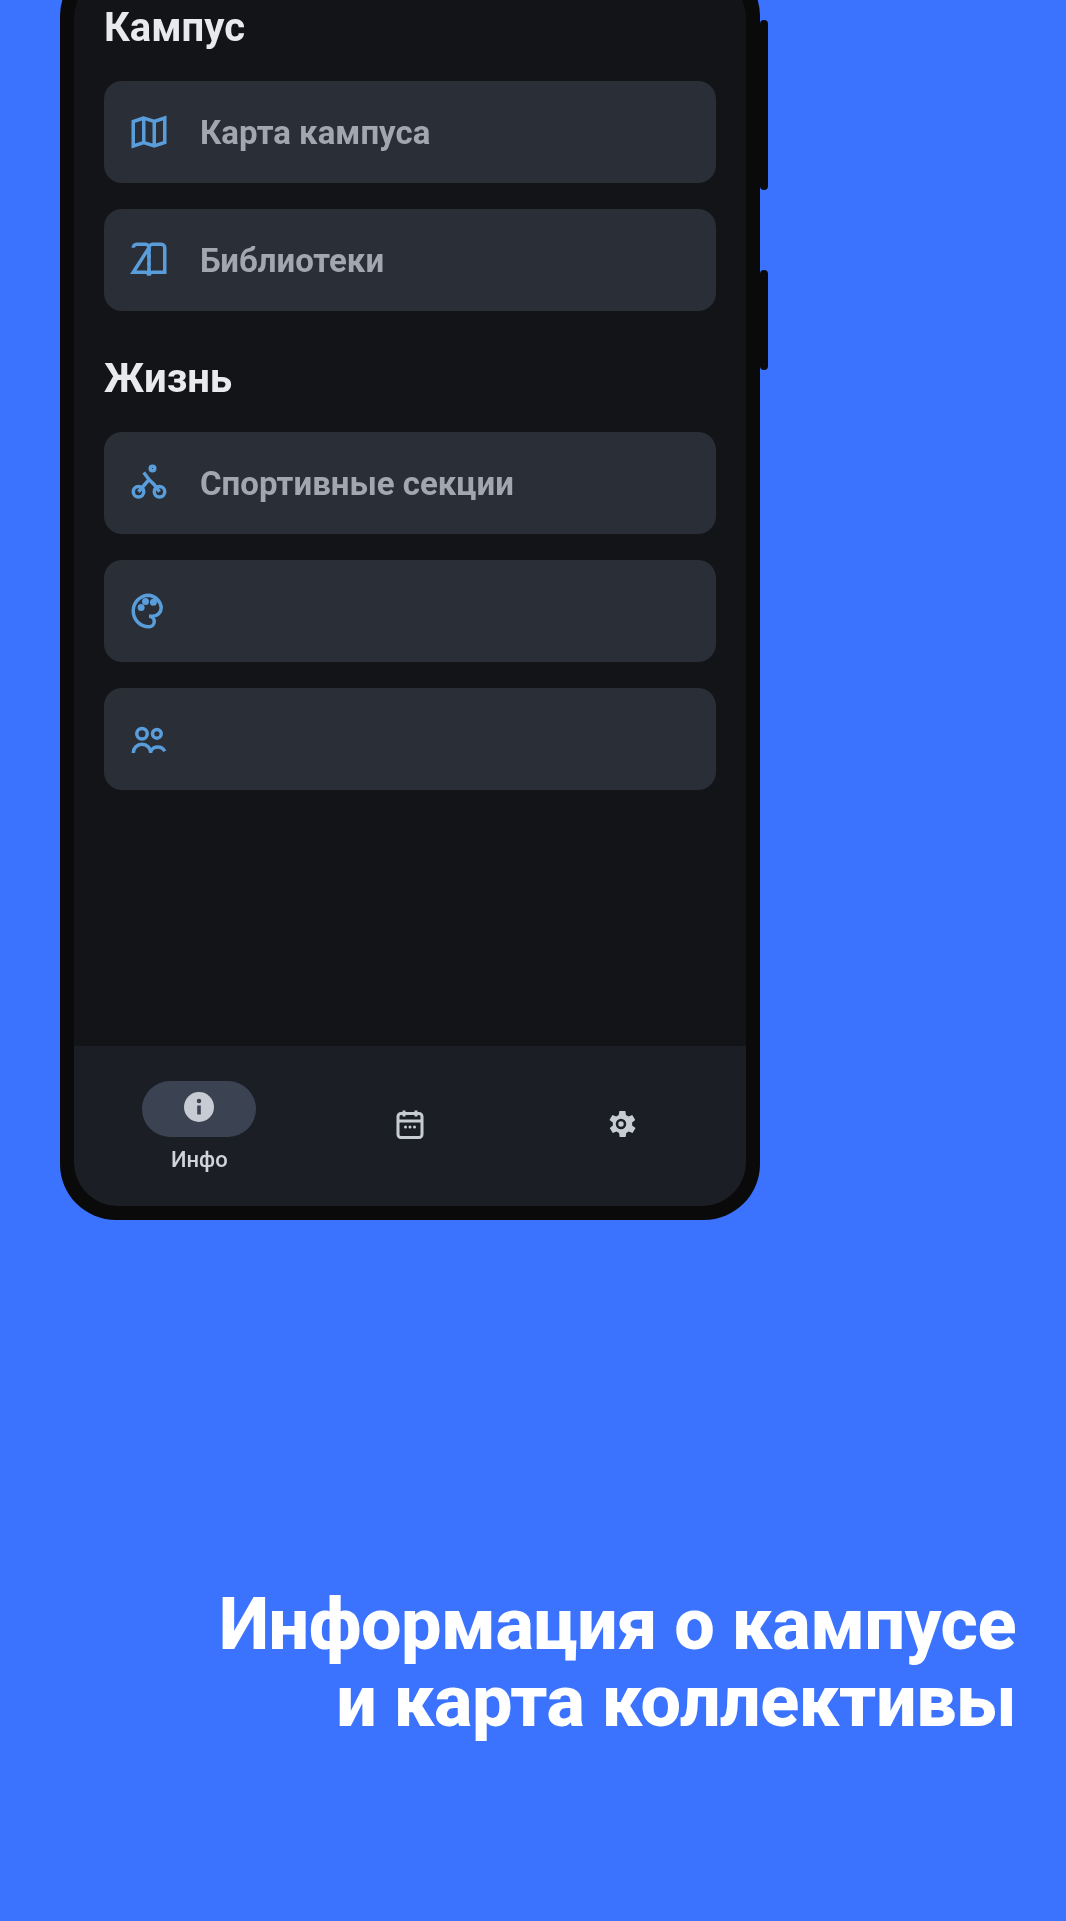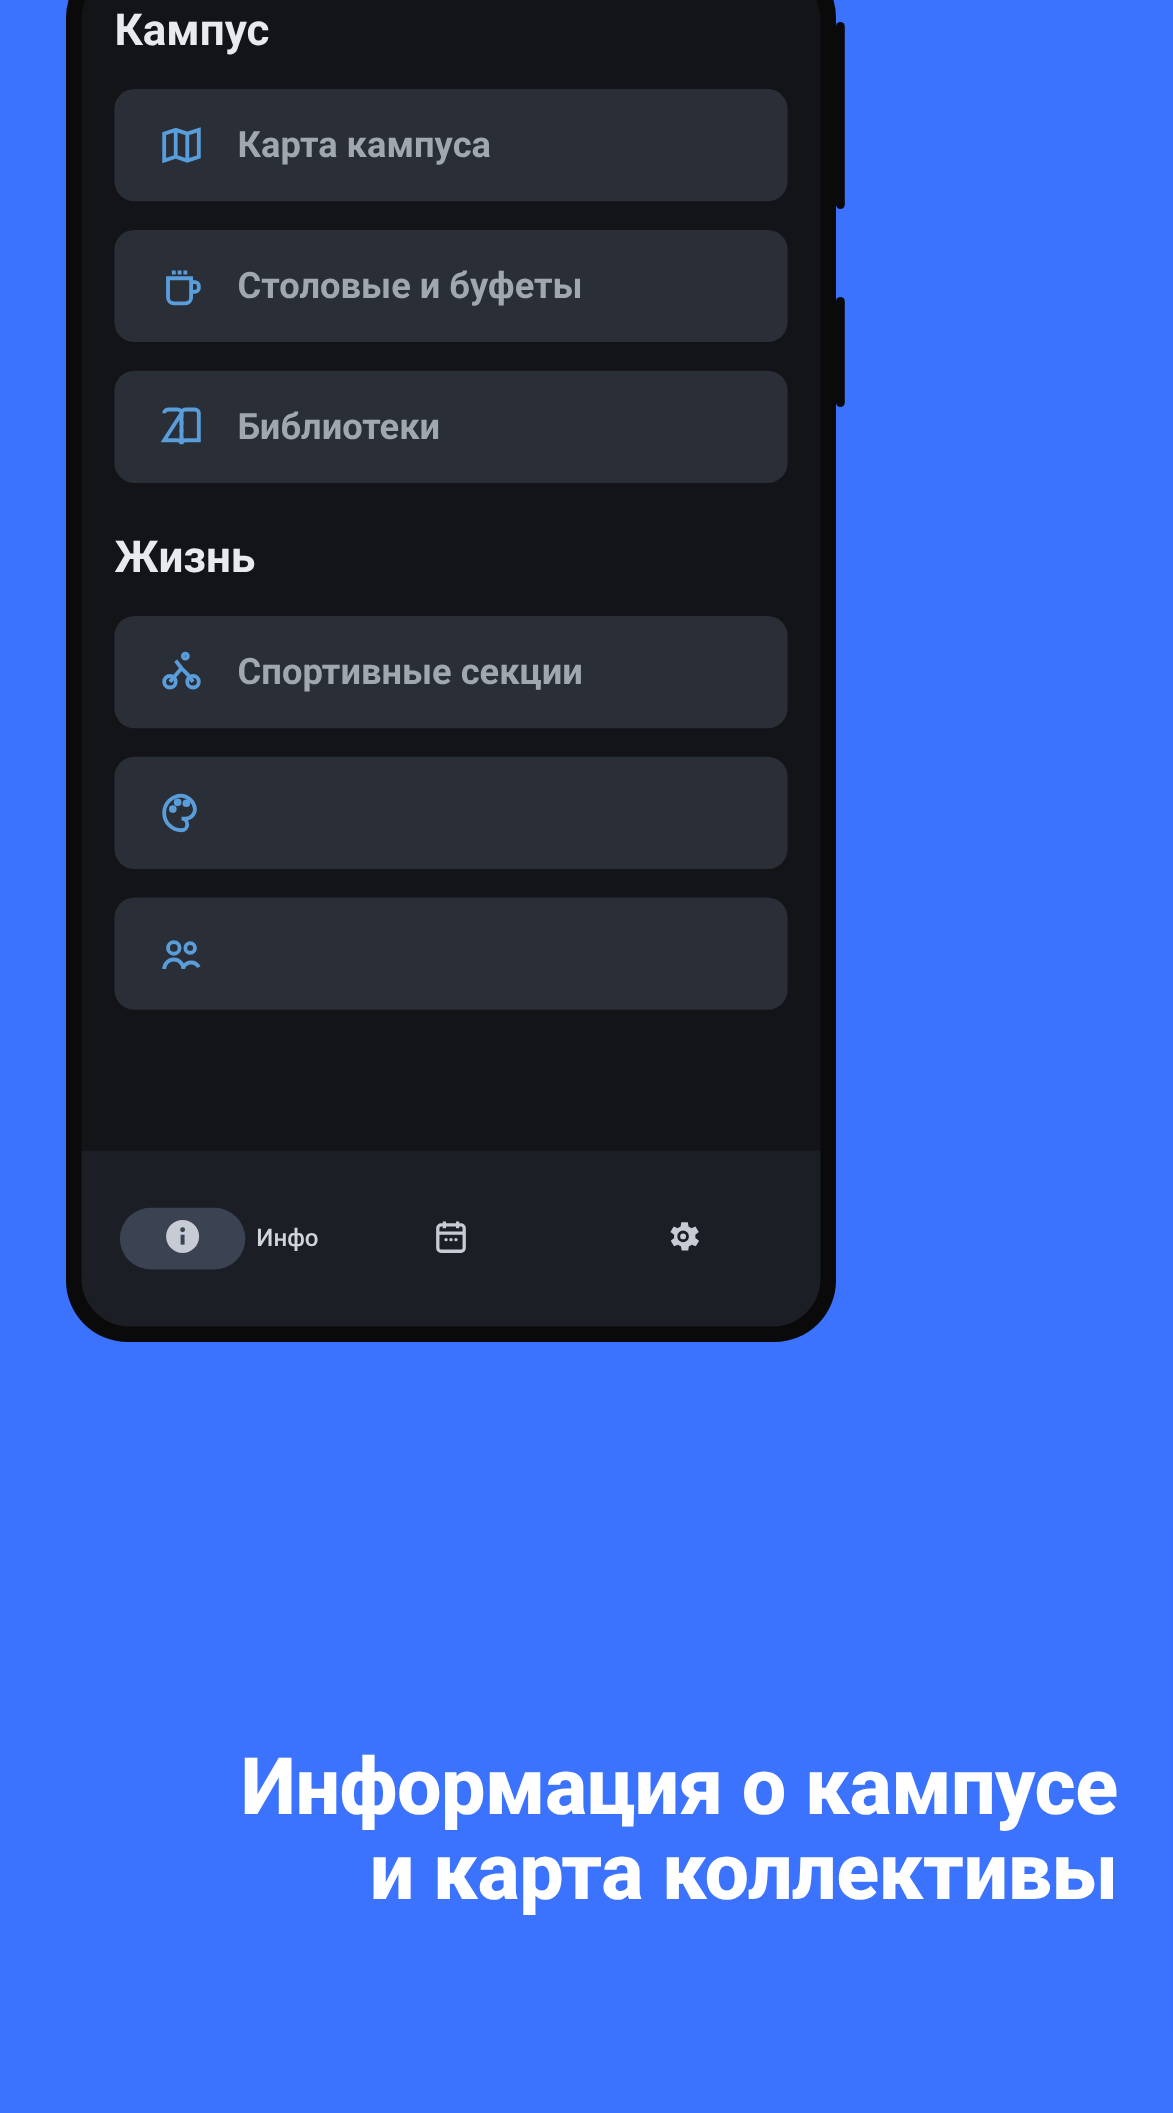"Карта кампуса" .menu-item { padding: 30px 40px -> 30px 24px }
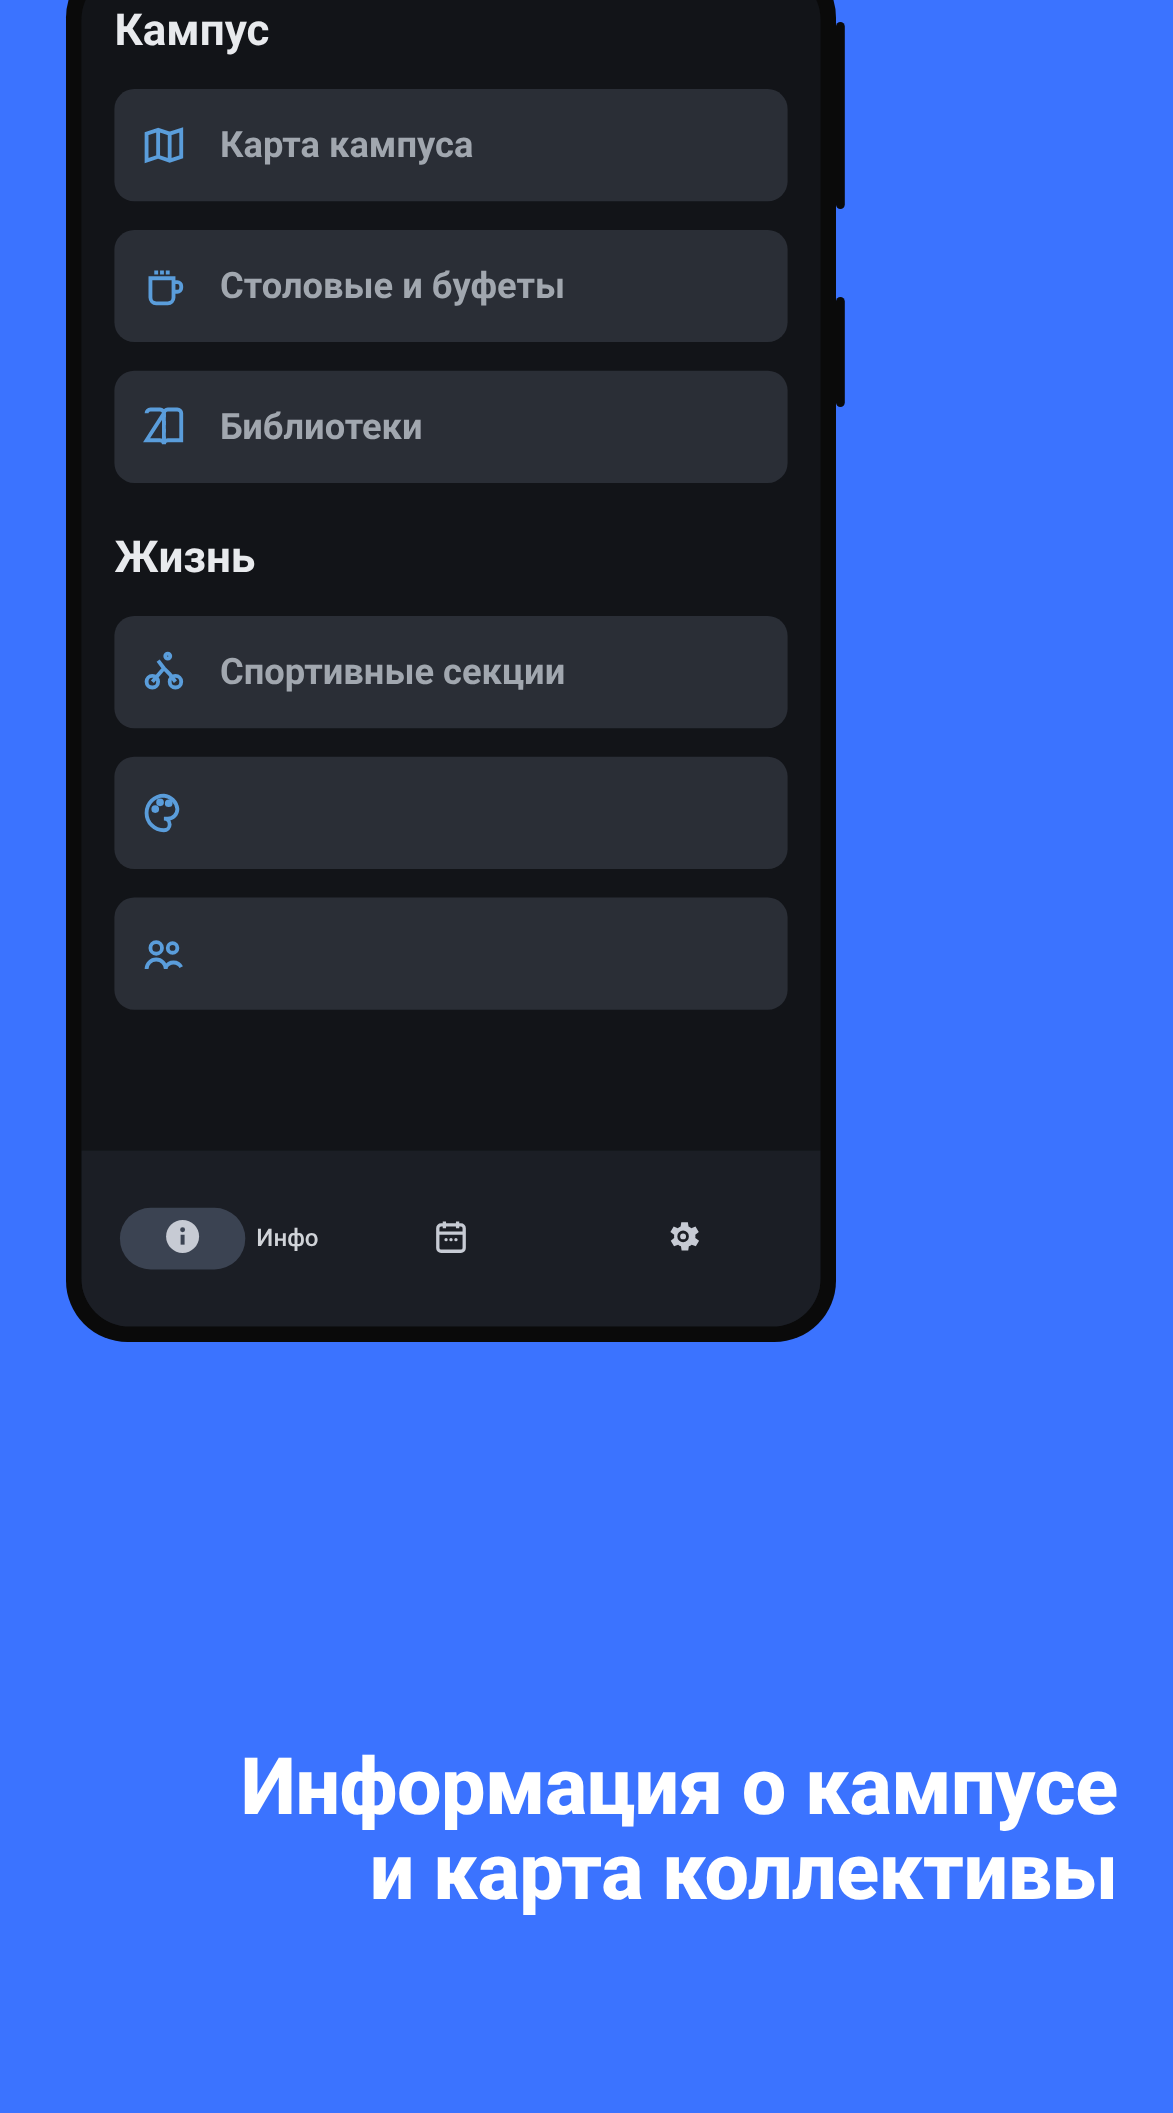"Столовые и буфеты" div.menu-item { html: <div> <span> <svg> <path></path> </svg> </span> <span>Столовые и буфеты</span> </div> -> none }
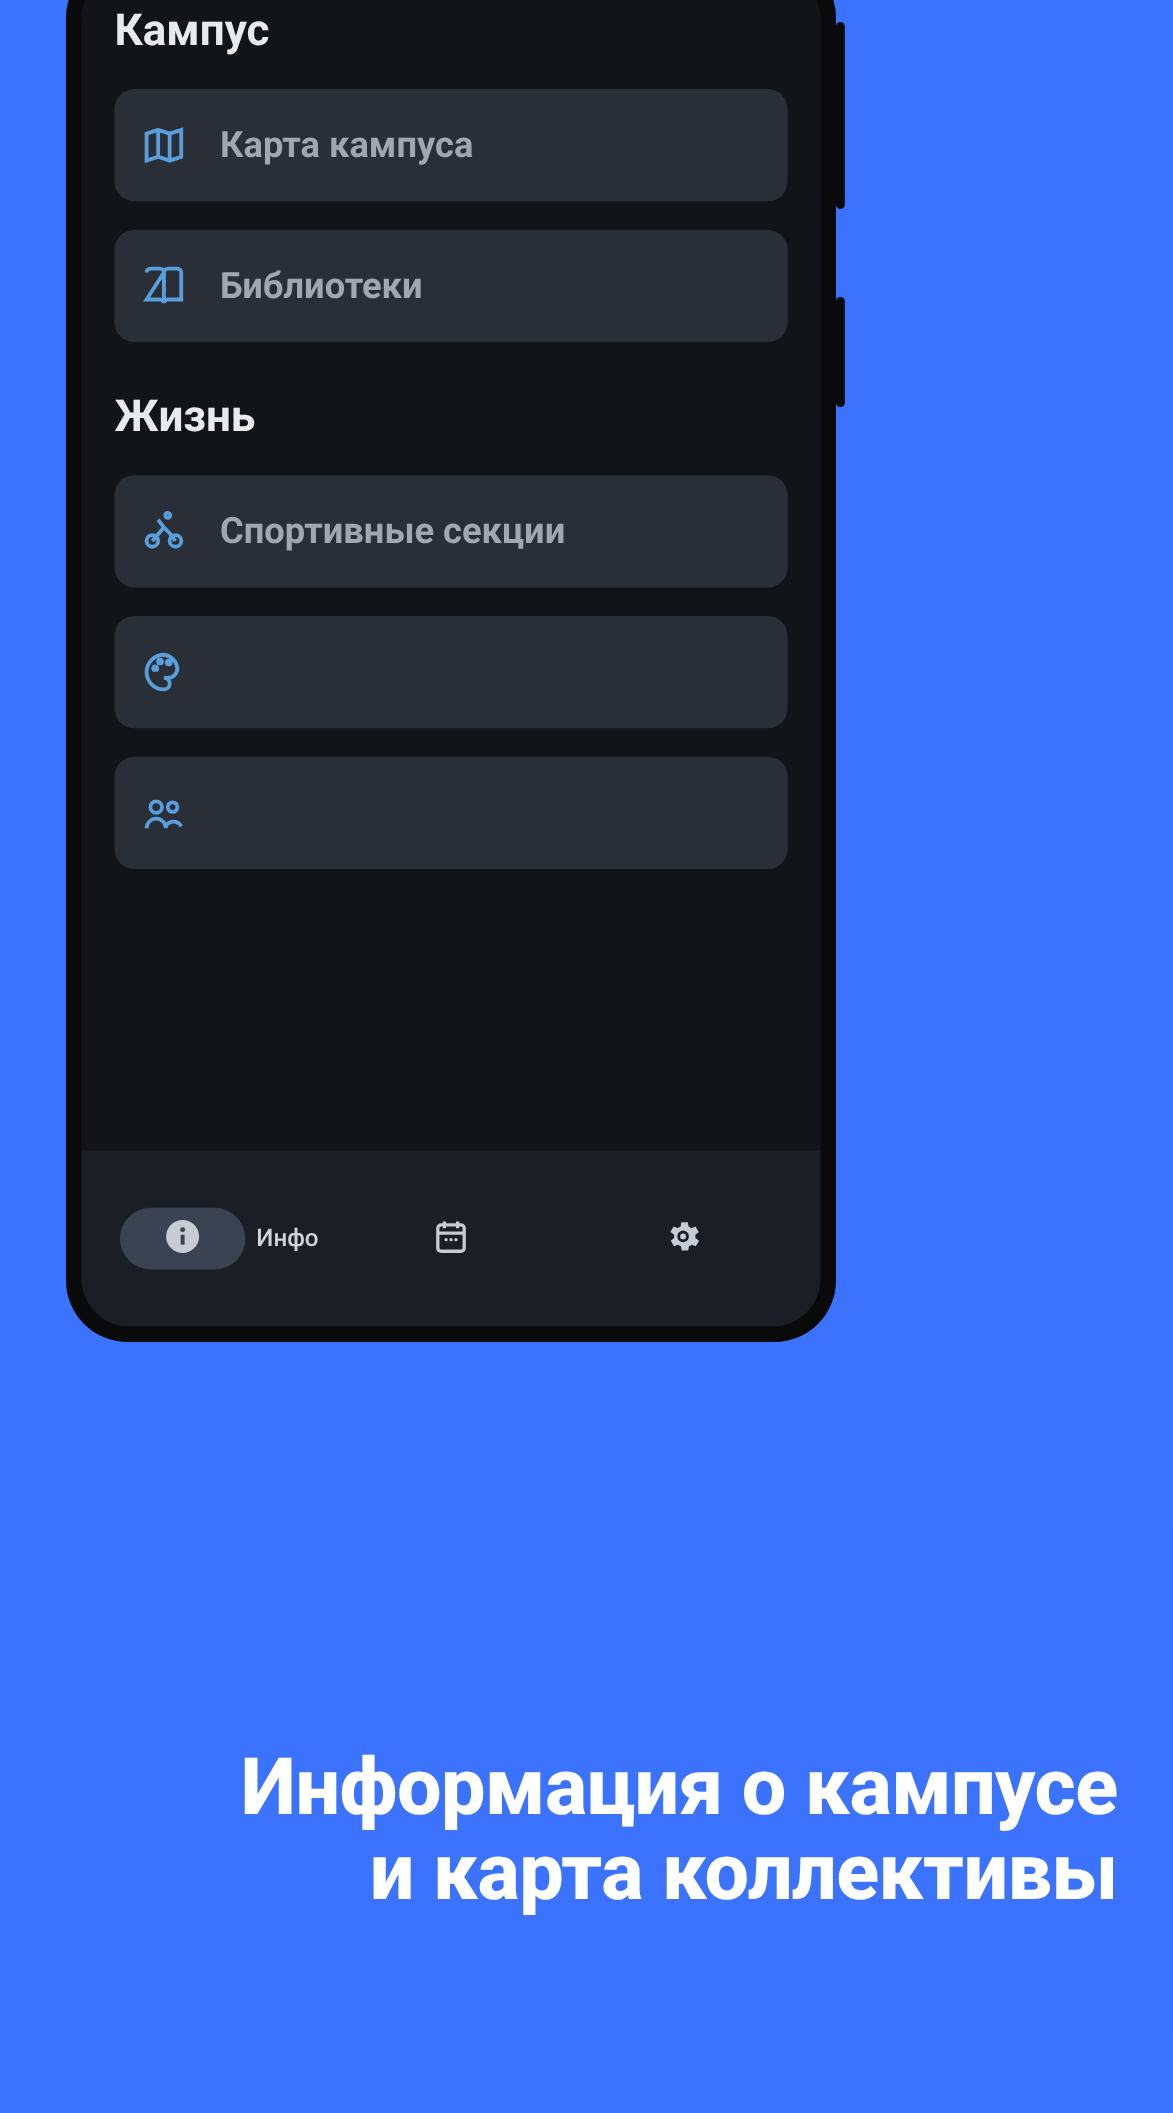"Инфо" .nav-item { flex-direction: none -> column; justify-content: center -> none }
